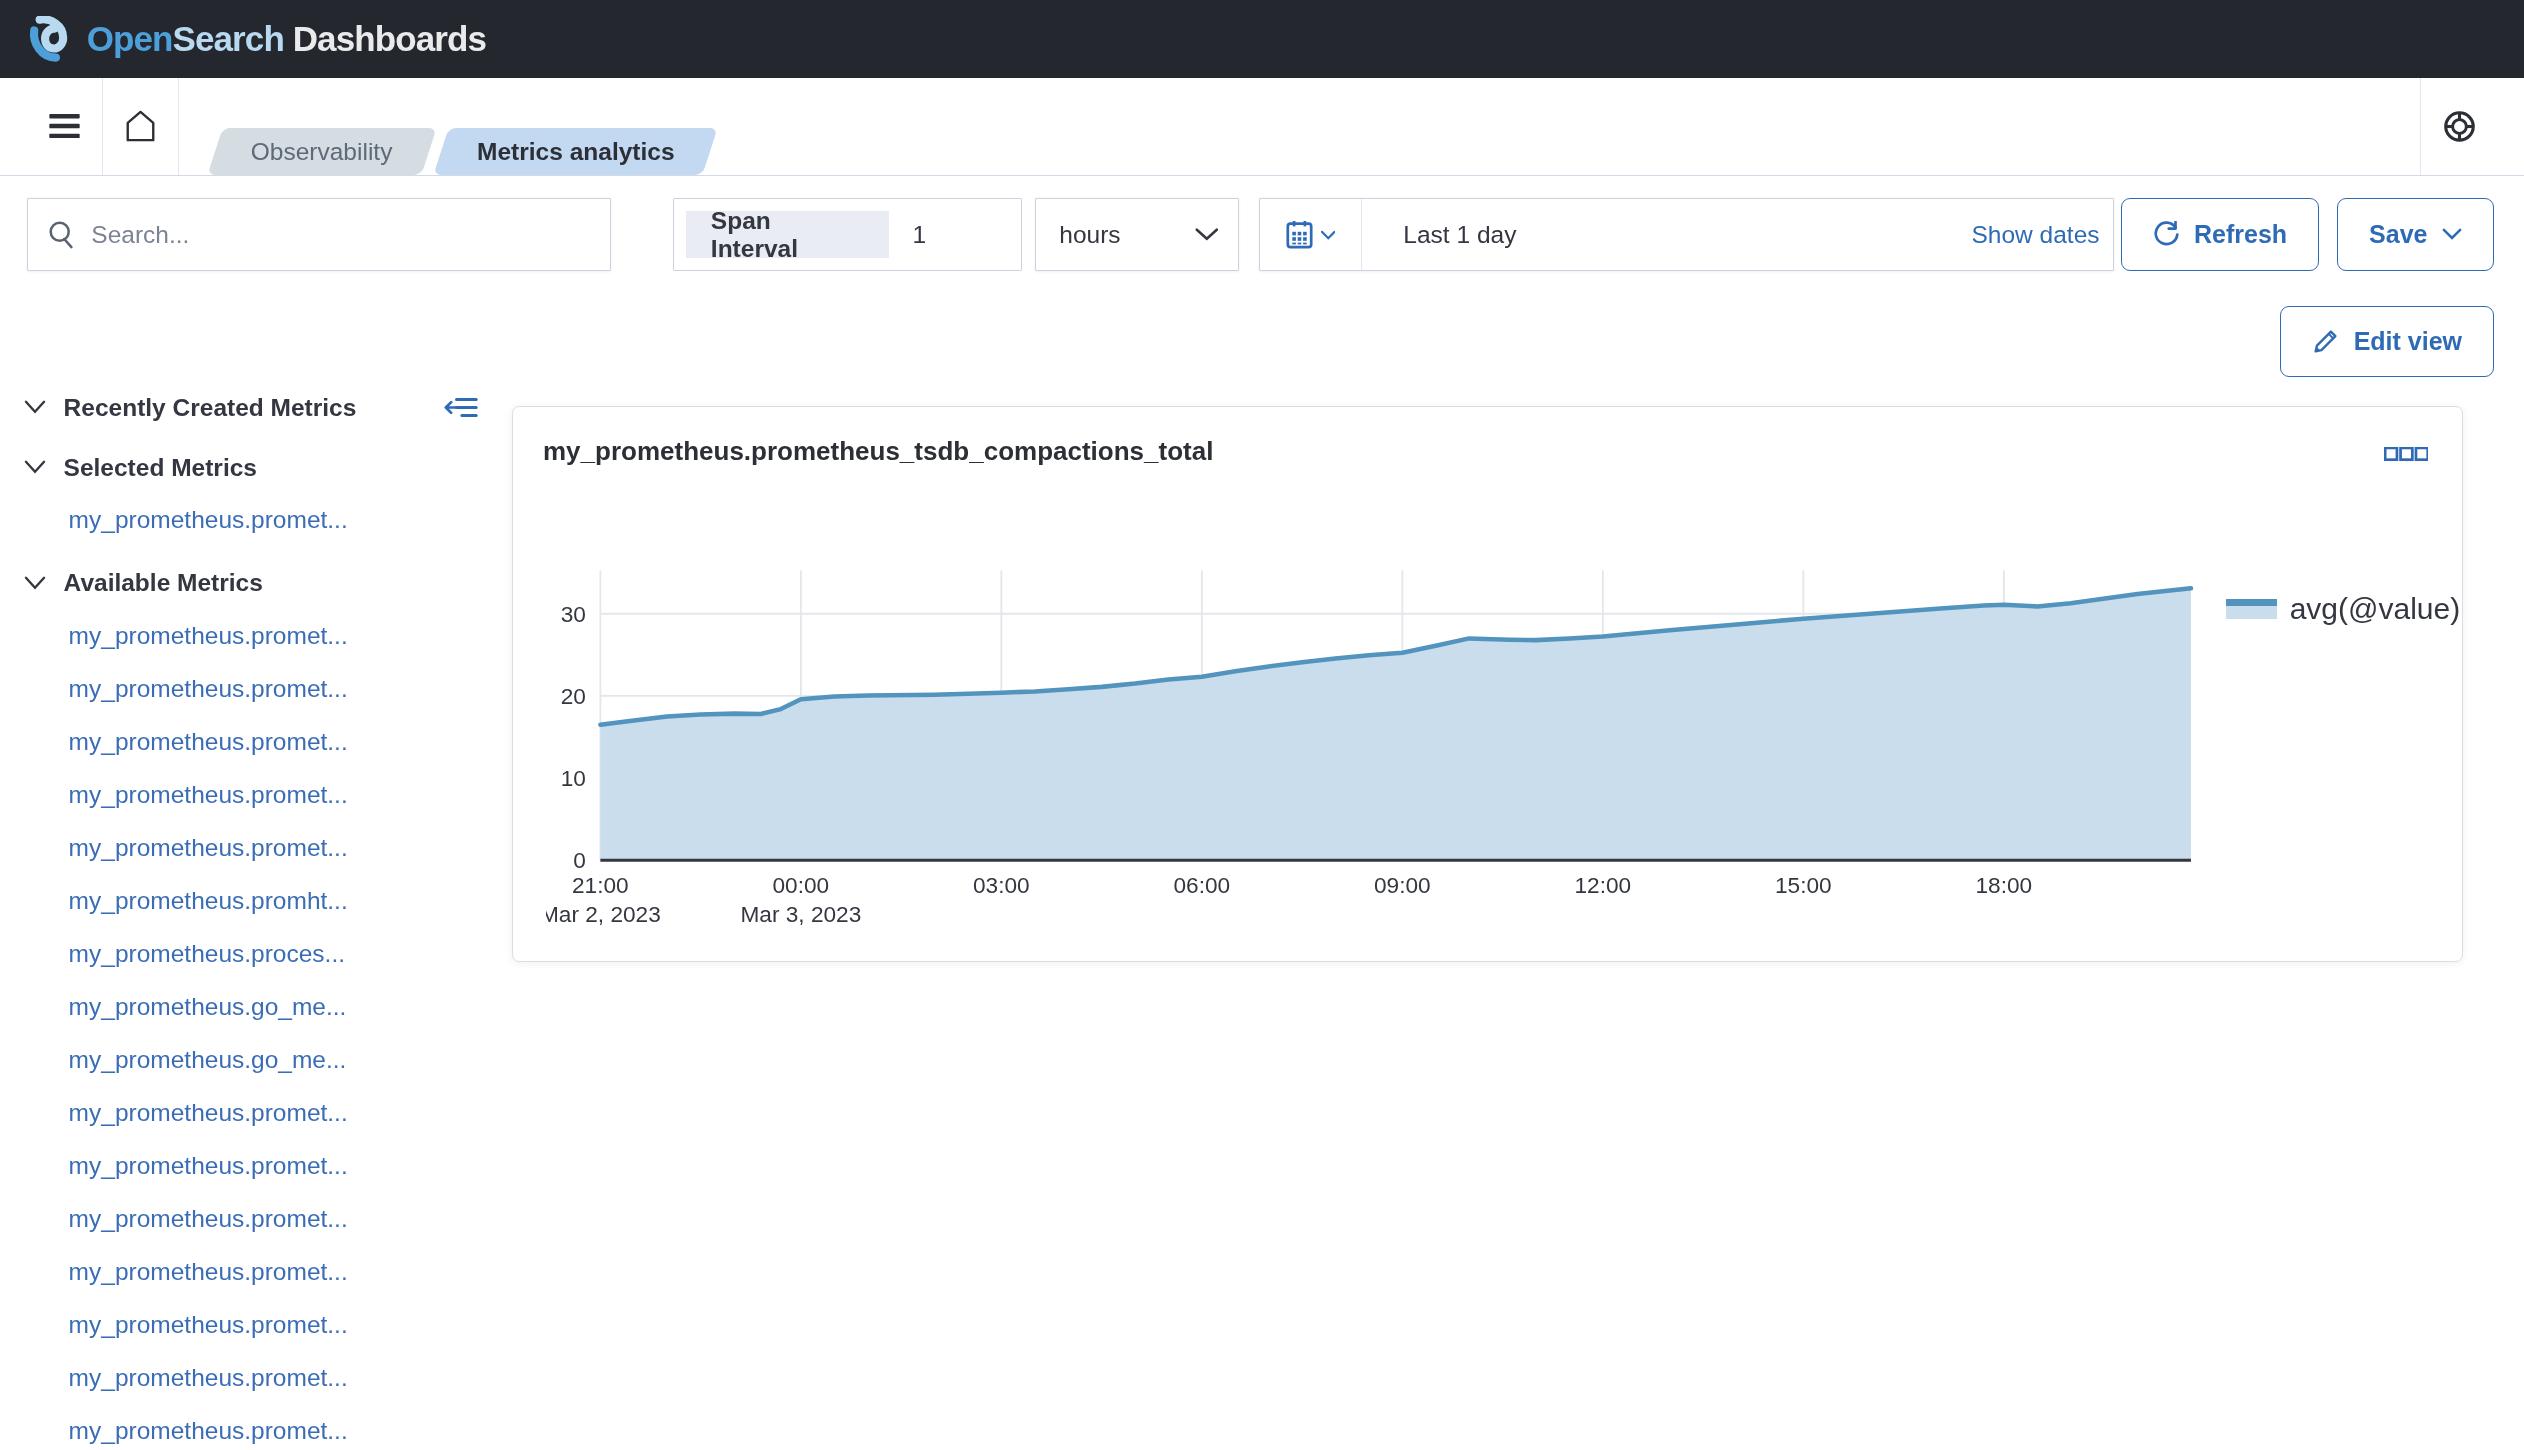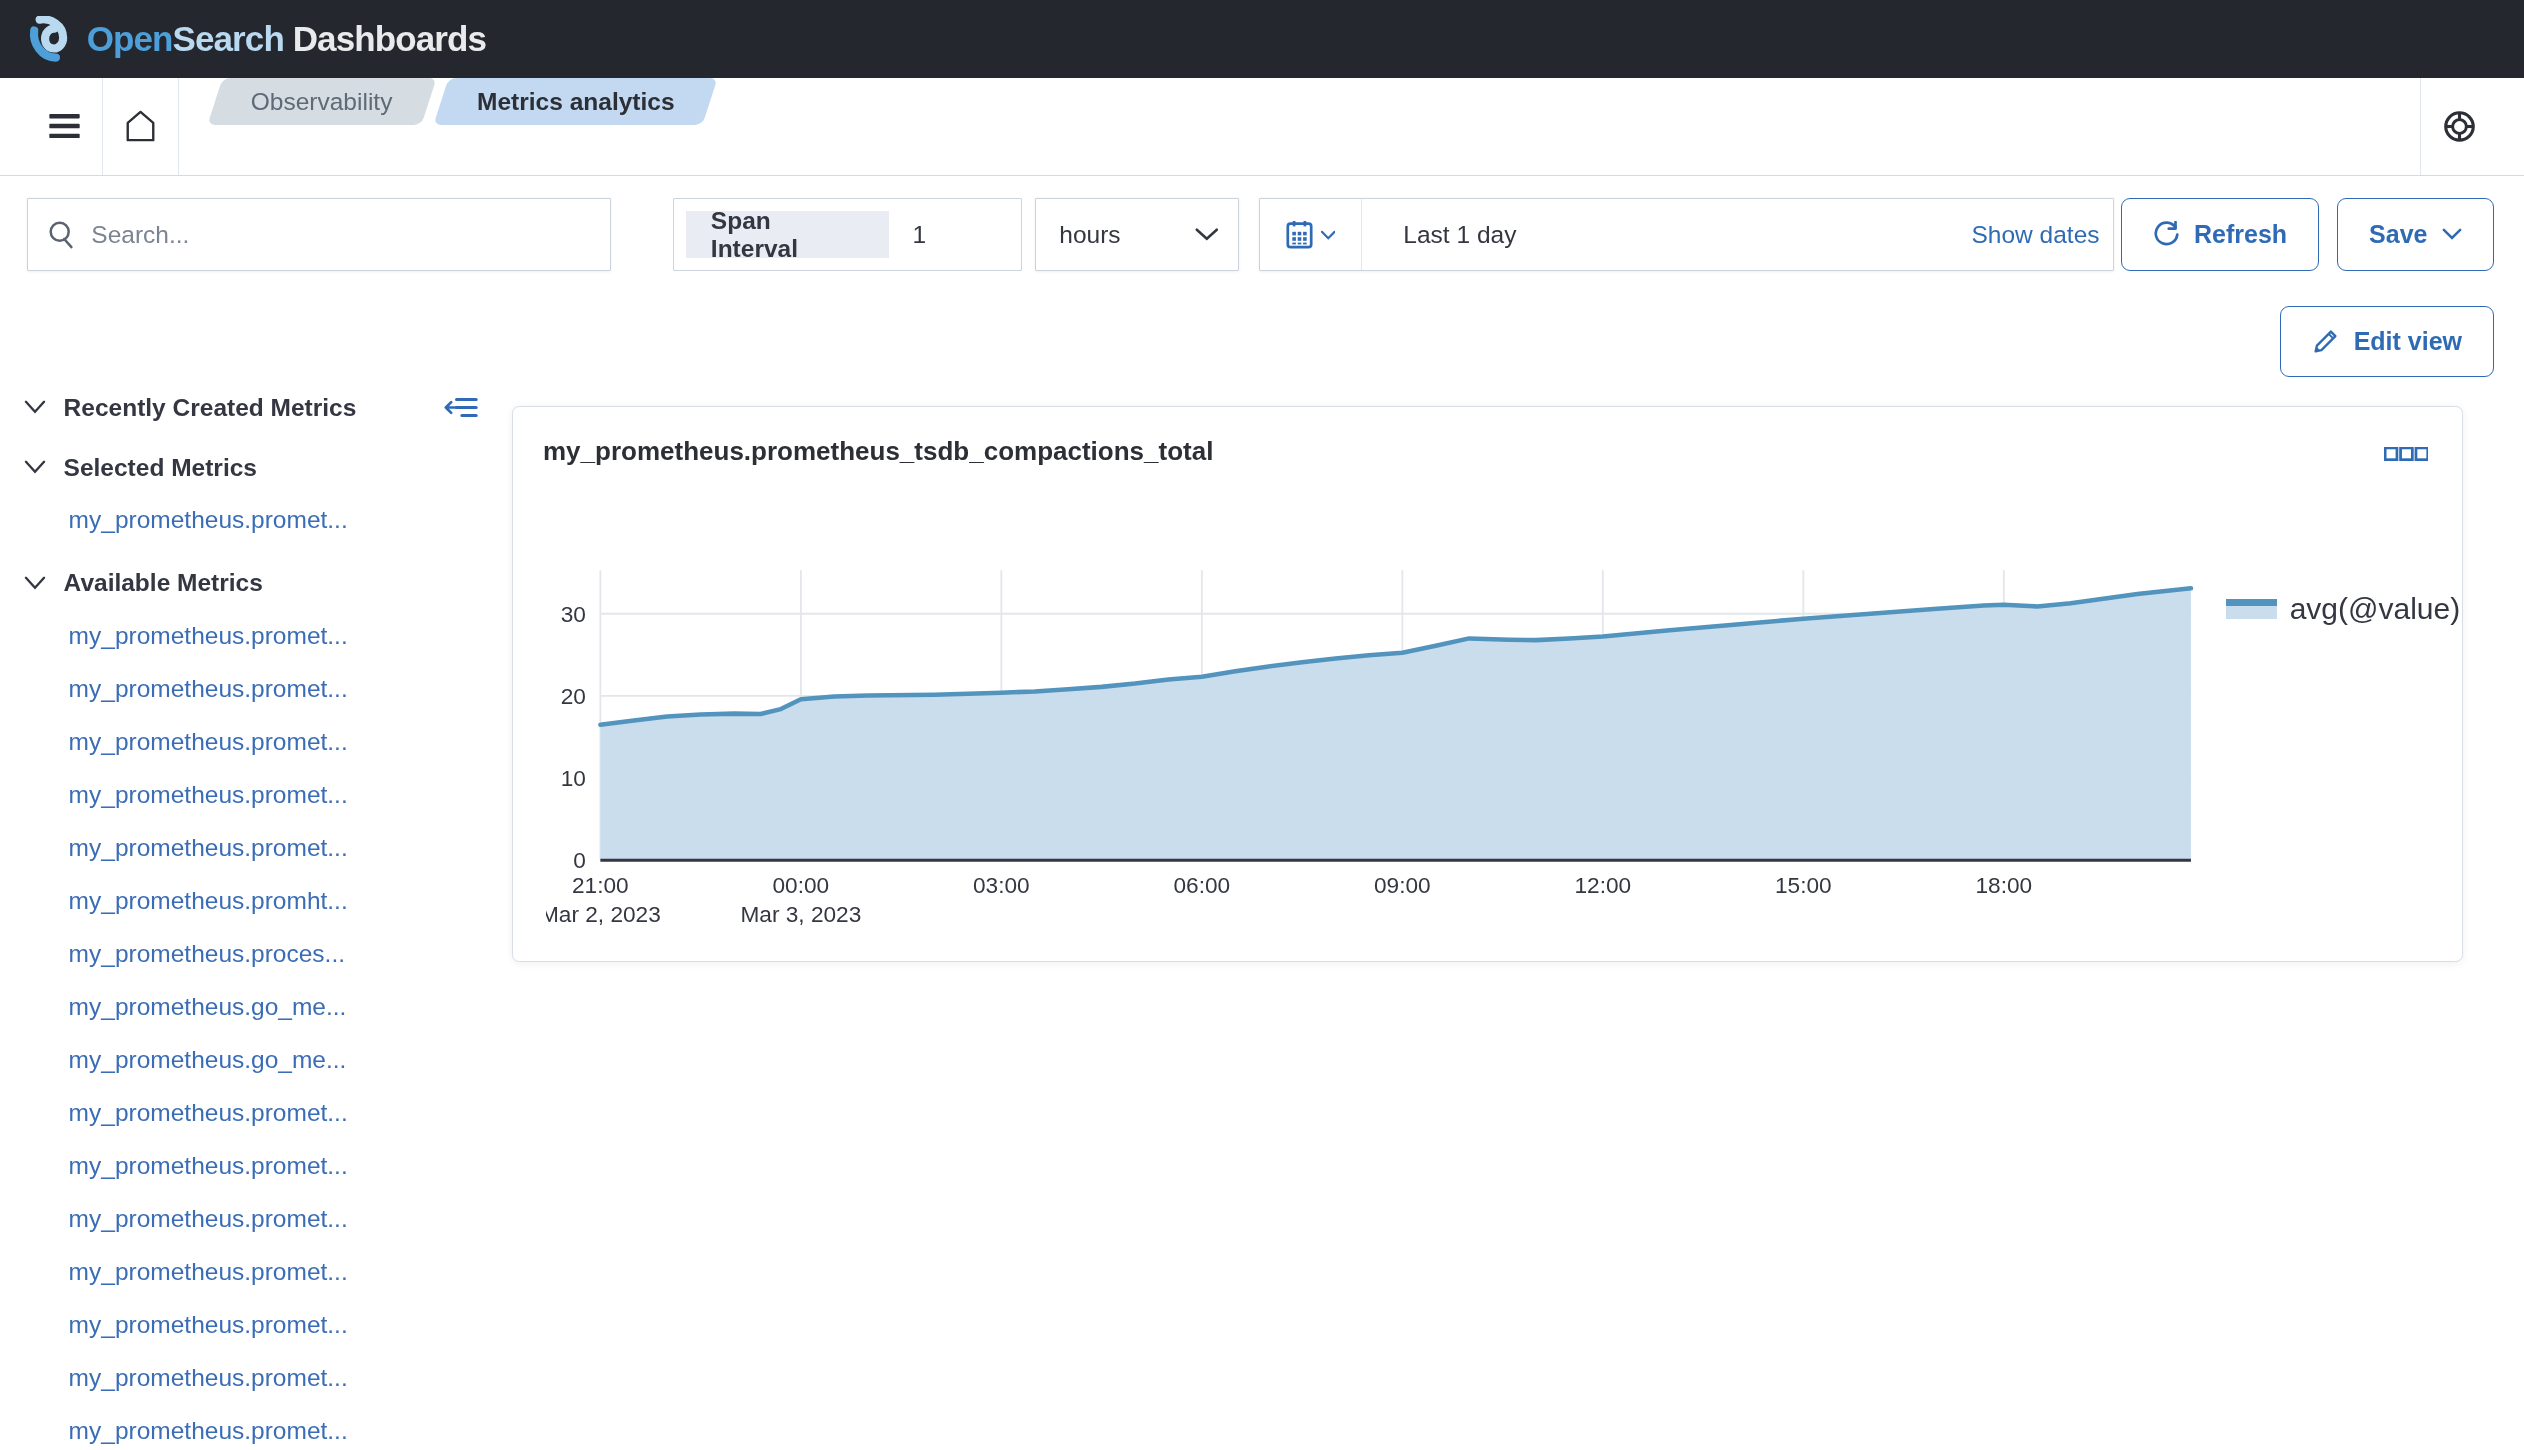"Observability" .navbar { align-items: flex-start -> flex-end }
